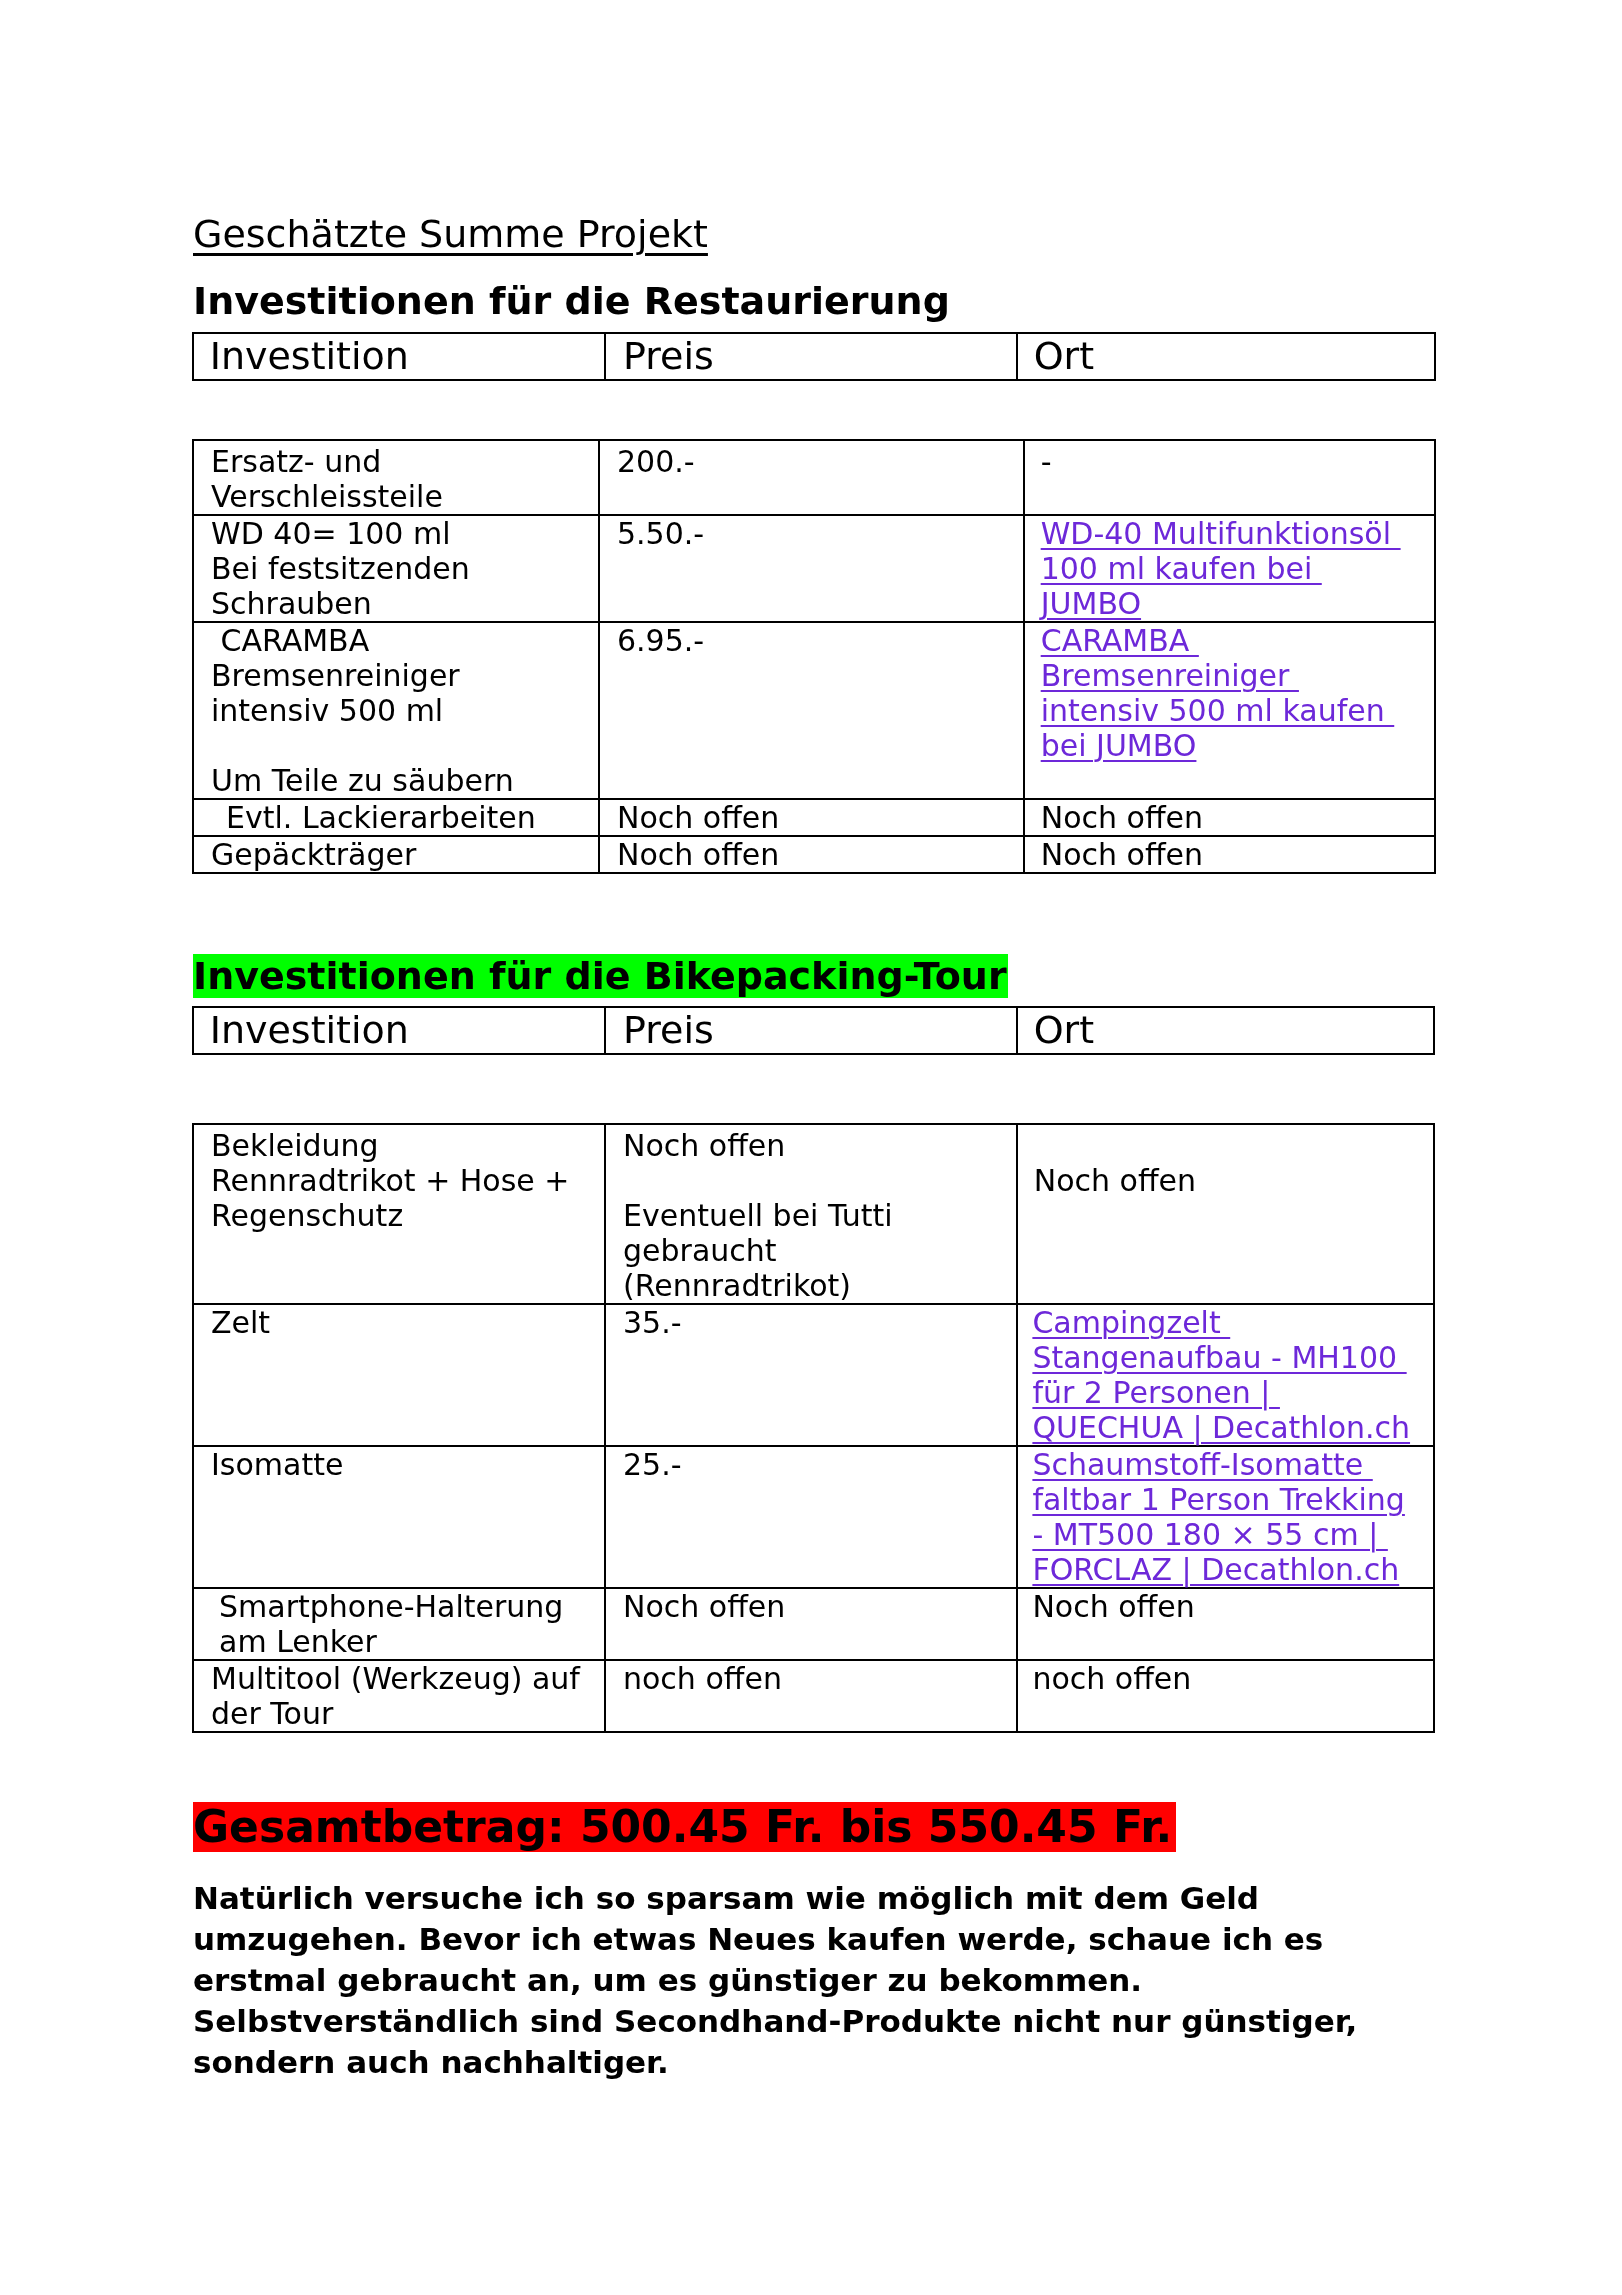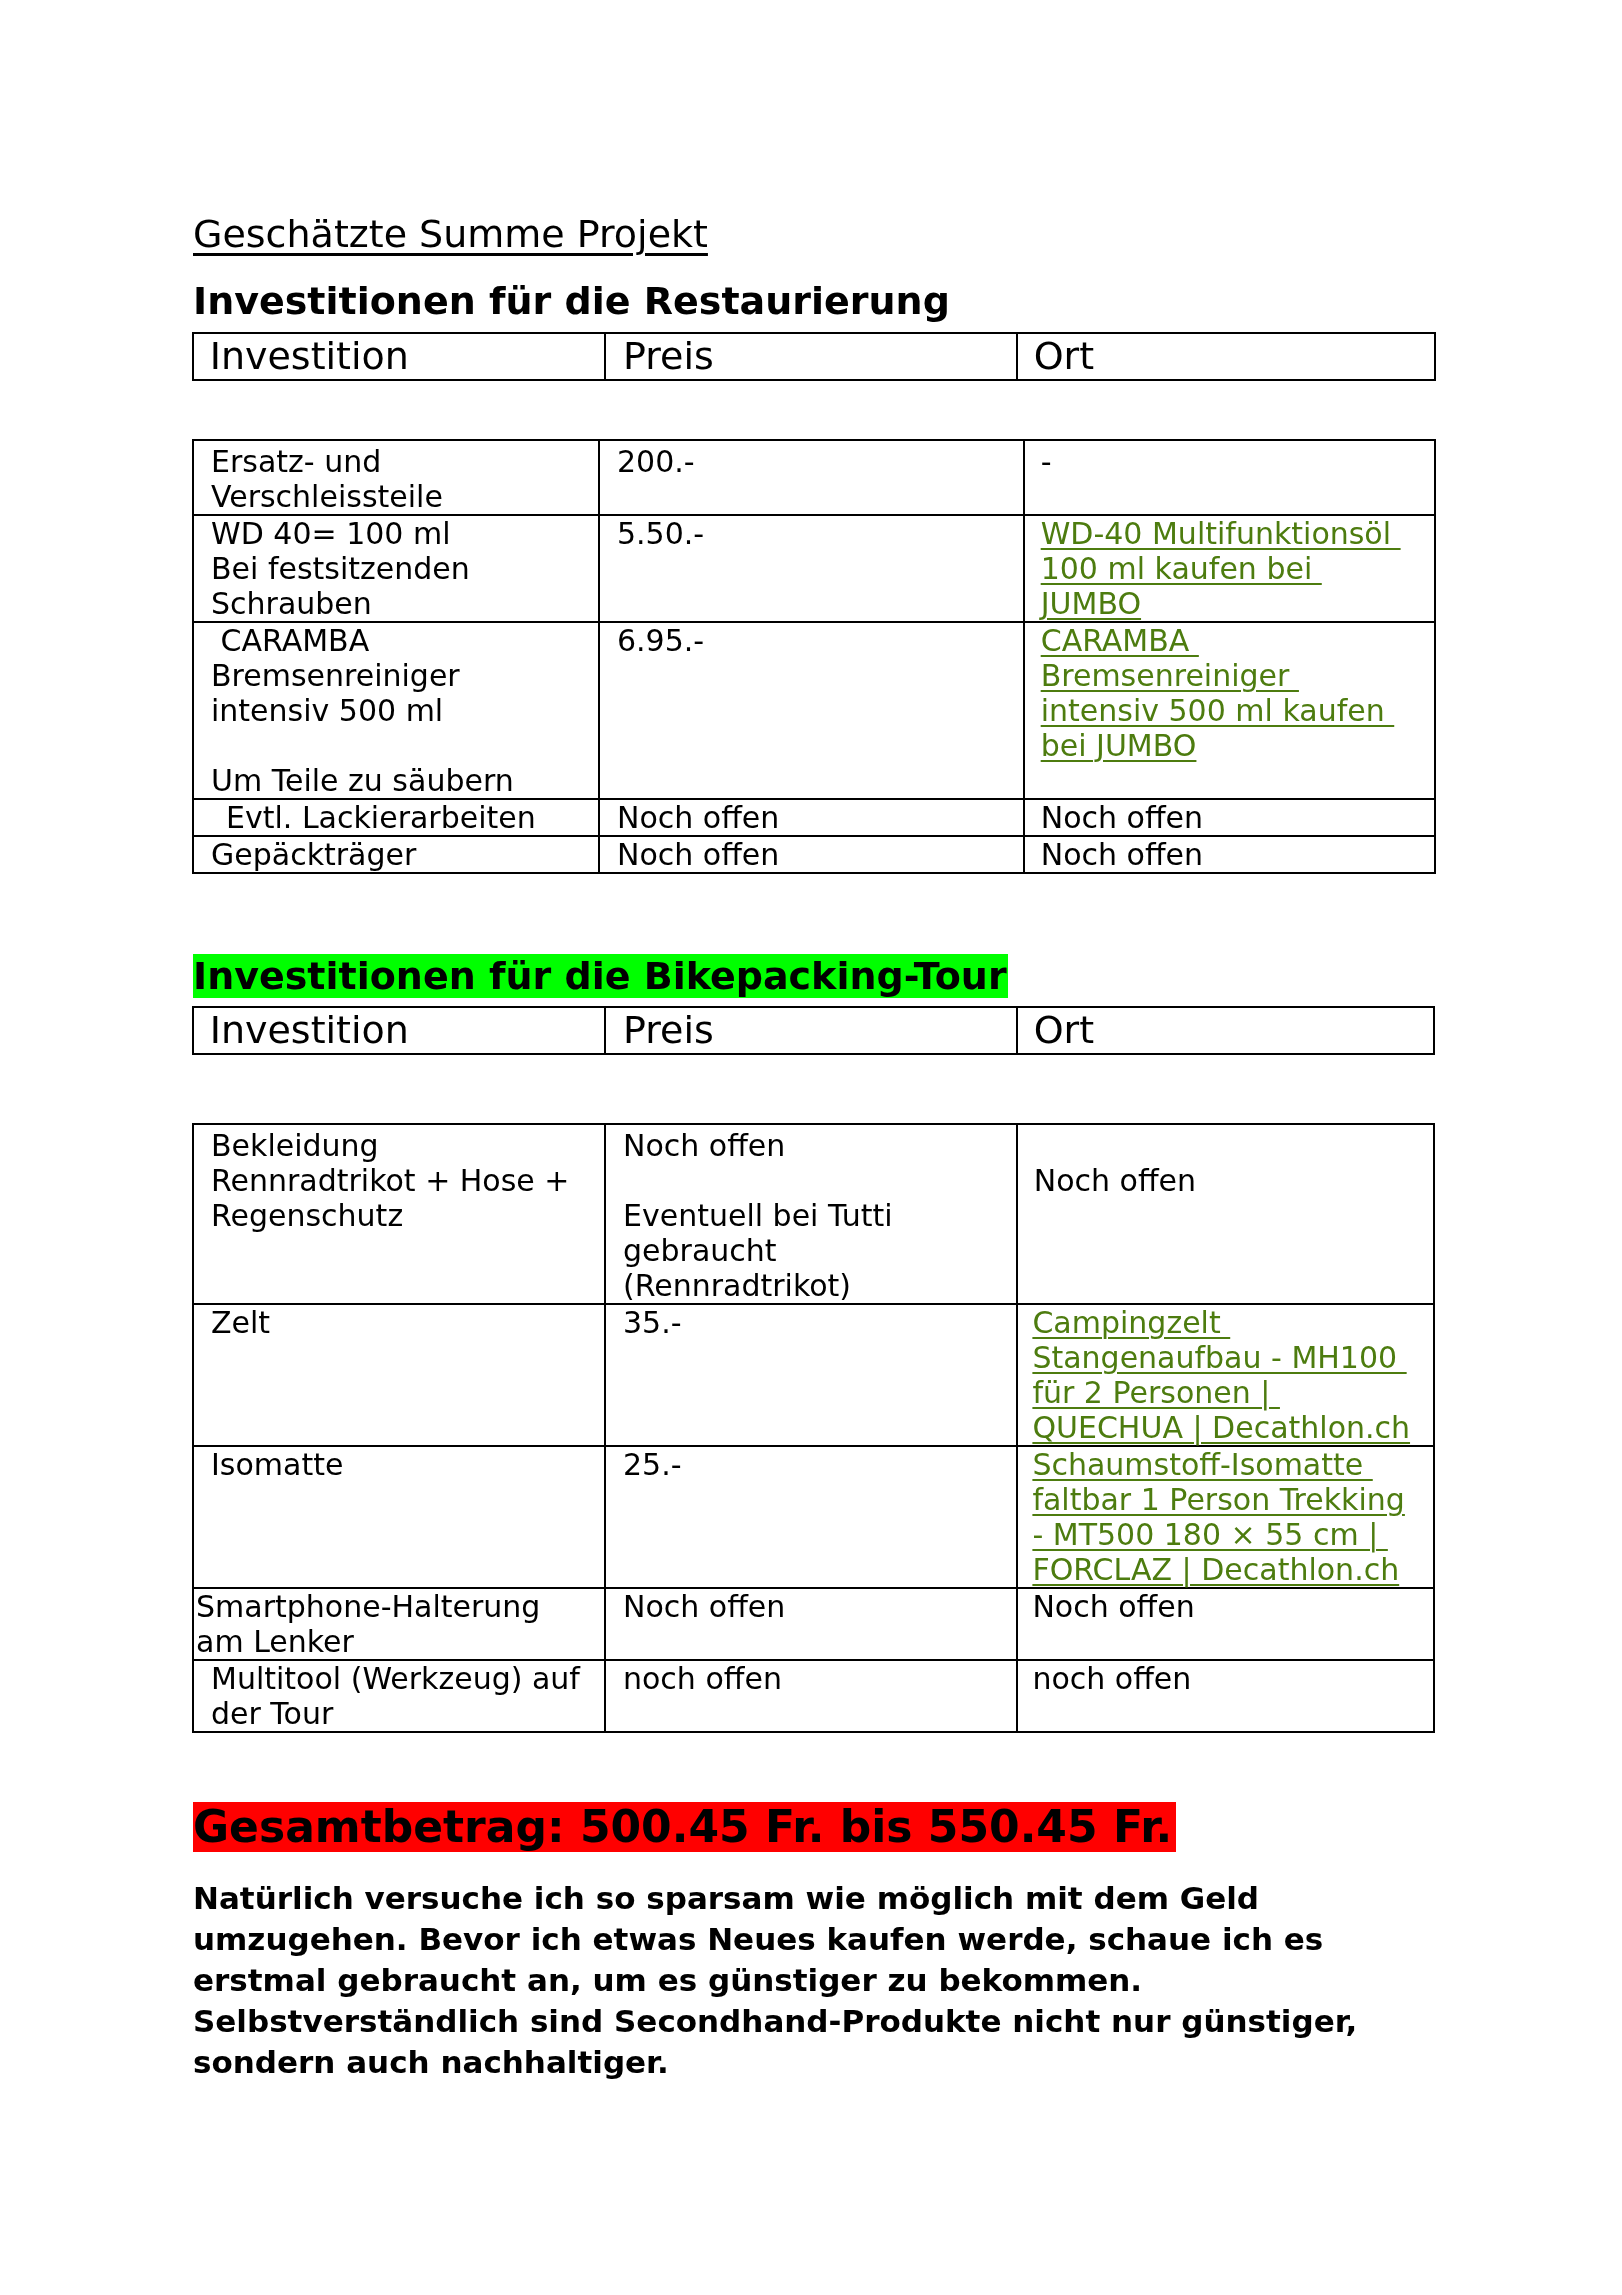"WD-40 Multifunktionsöl" a.link { color: #4d7c0f -> #6d28d9 }
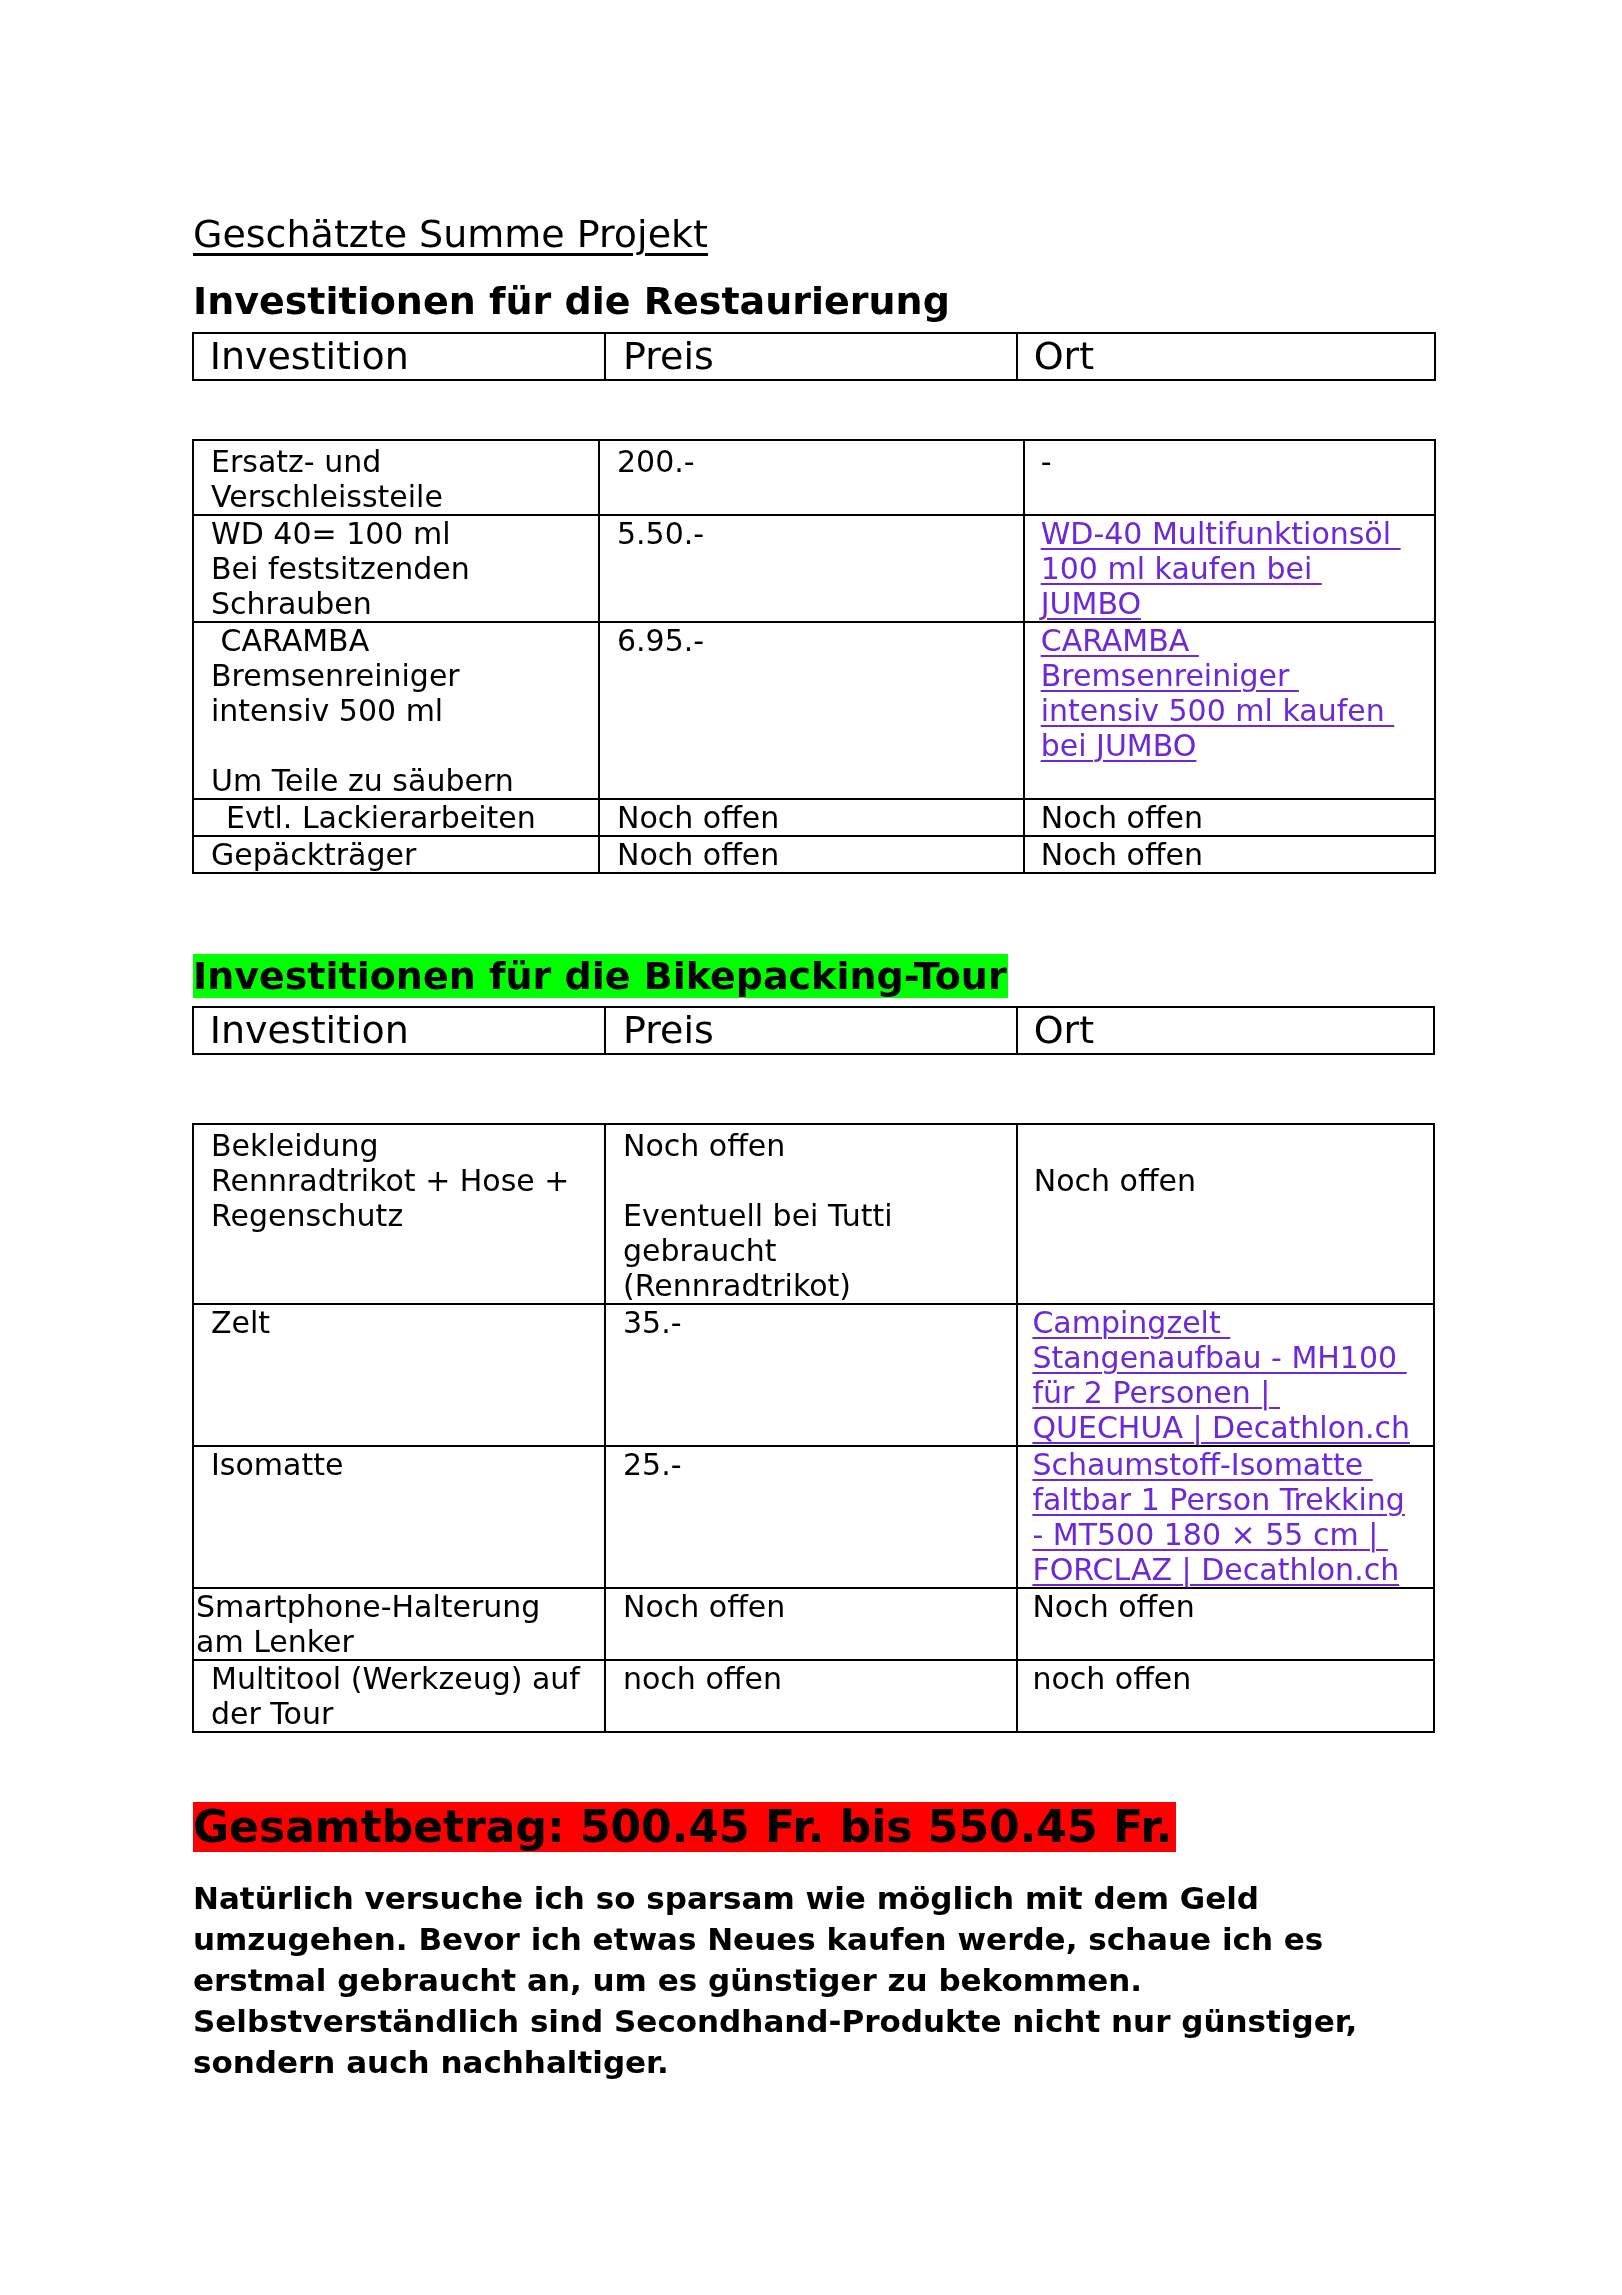"Smartphone-Halterung" span.c { padding: 0 0 0 2px -> 0 0 0 25px }
